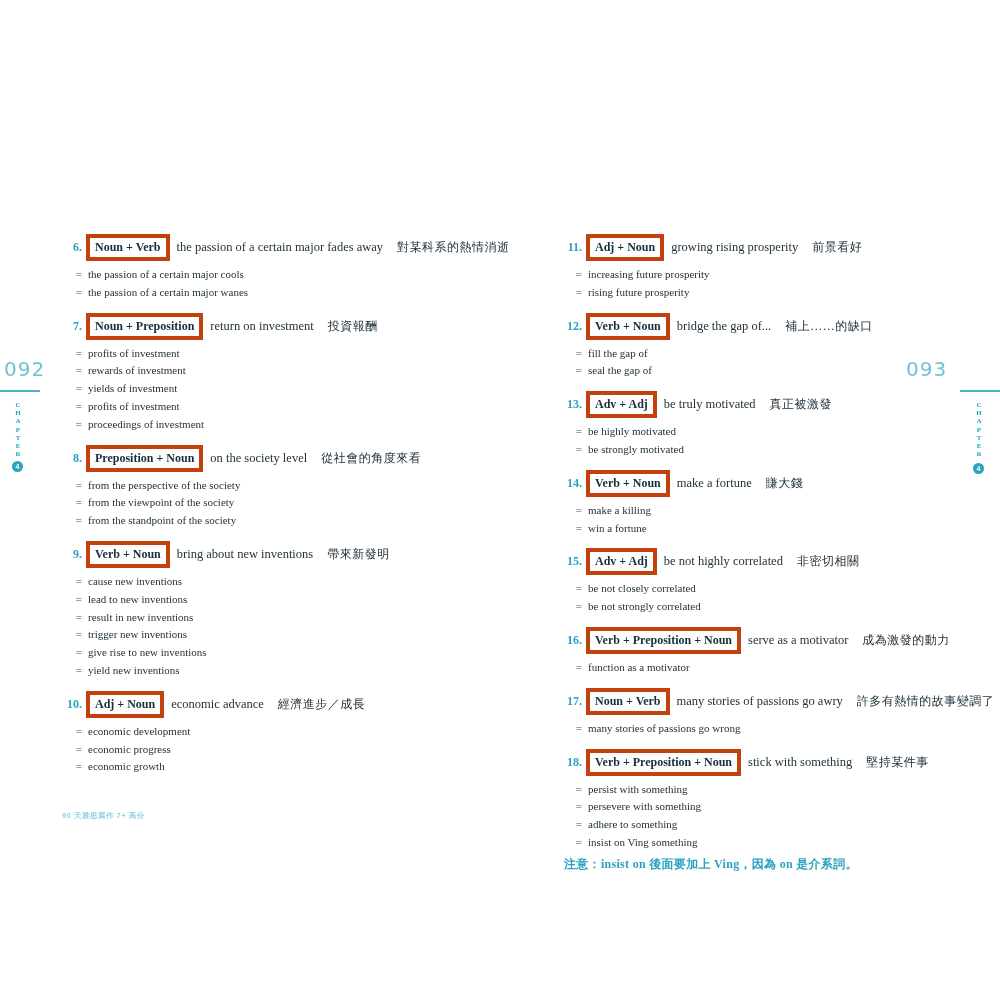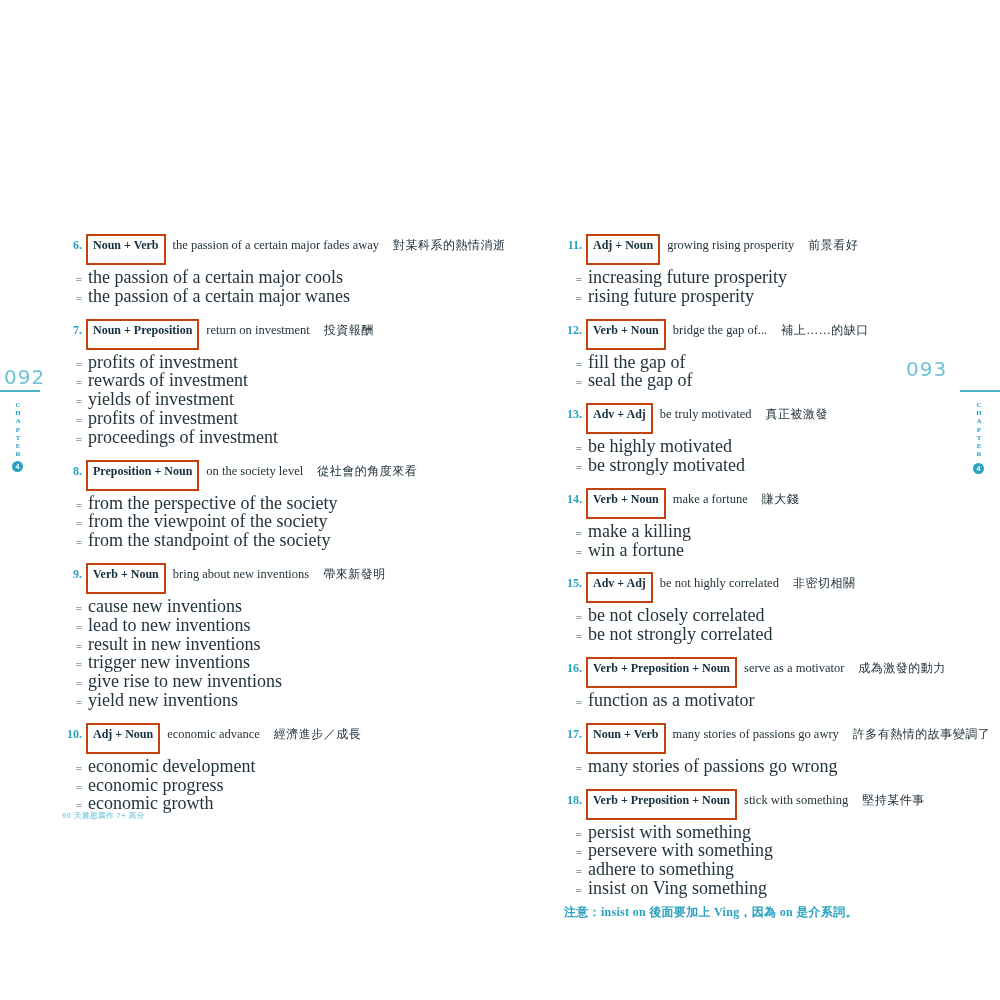"Noun + Verb" .pattern-box { border: 2px solid #c2410c -> 4px solid #c2410c; padding: 0 5px 8px -> 0 5px 0 }
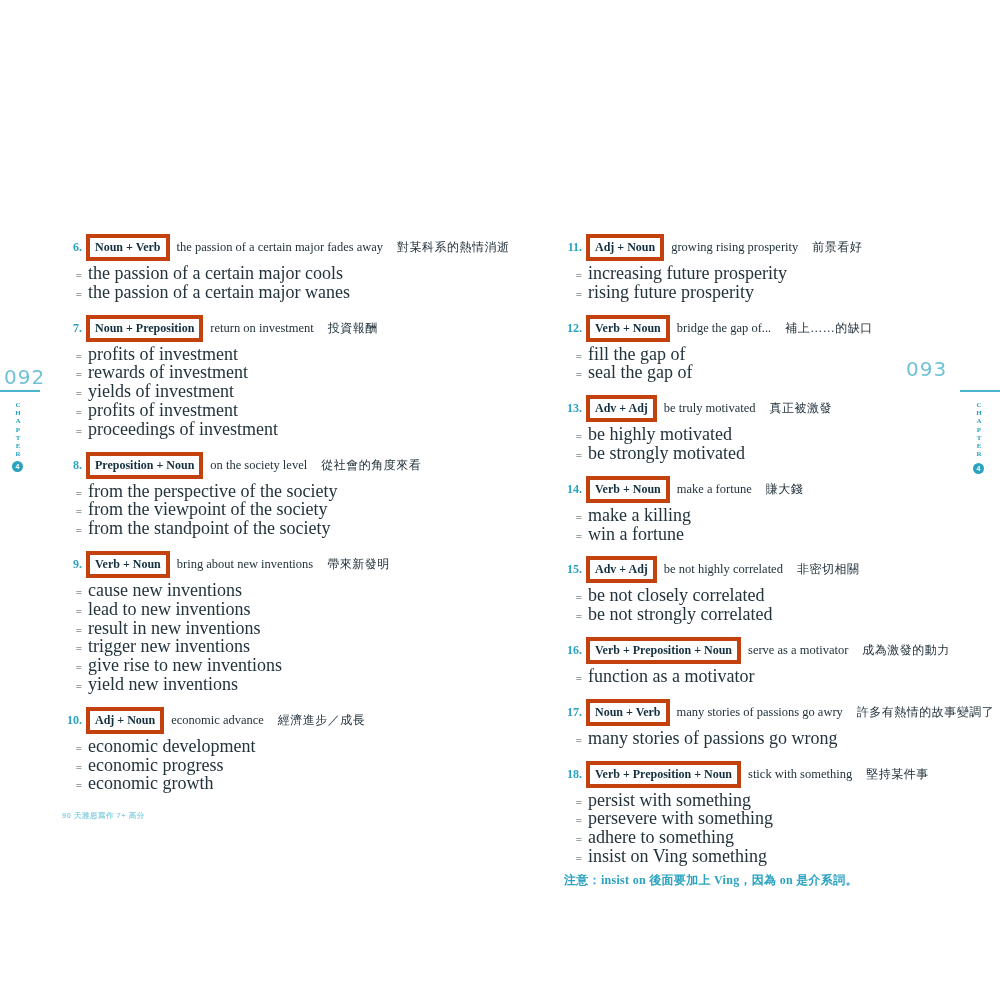"the passion of a certain major cools" .syn { font-size: 18px -> 11px }
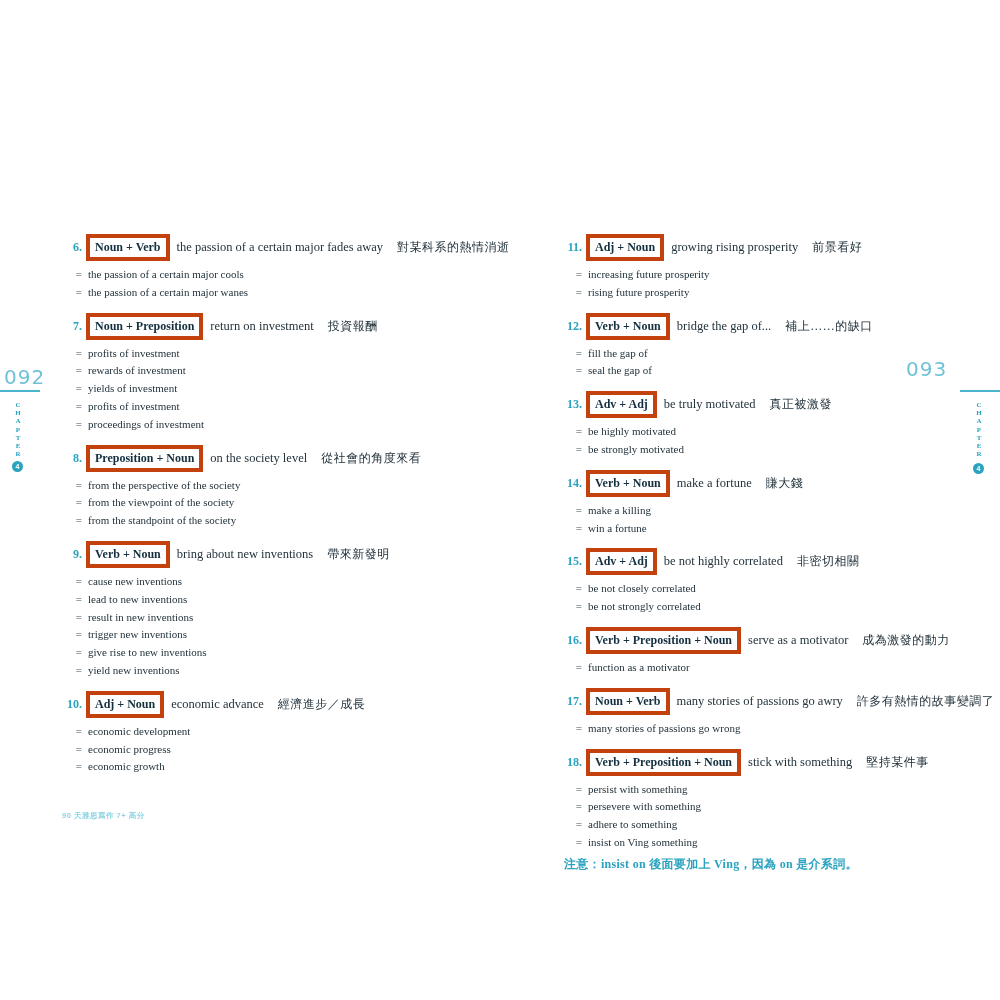"092" #pagenum-left { margin-top: 8px -> none }
